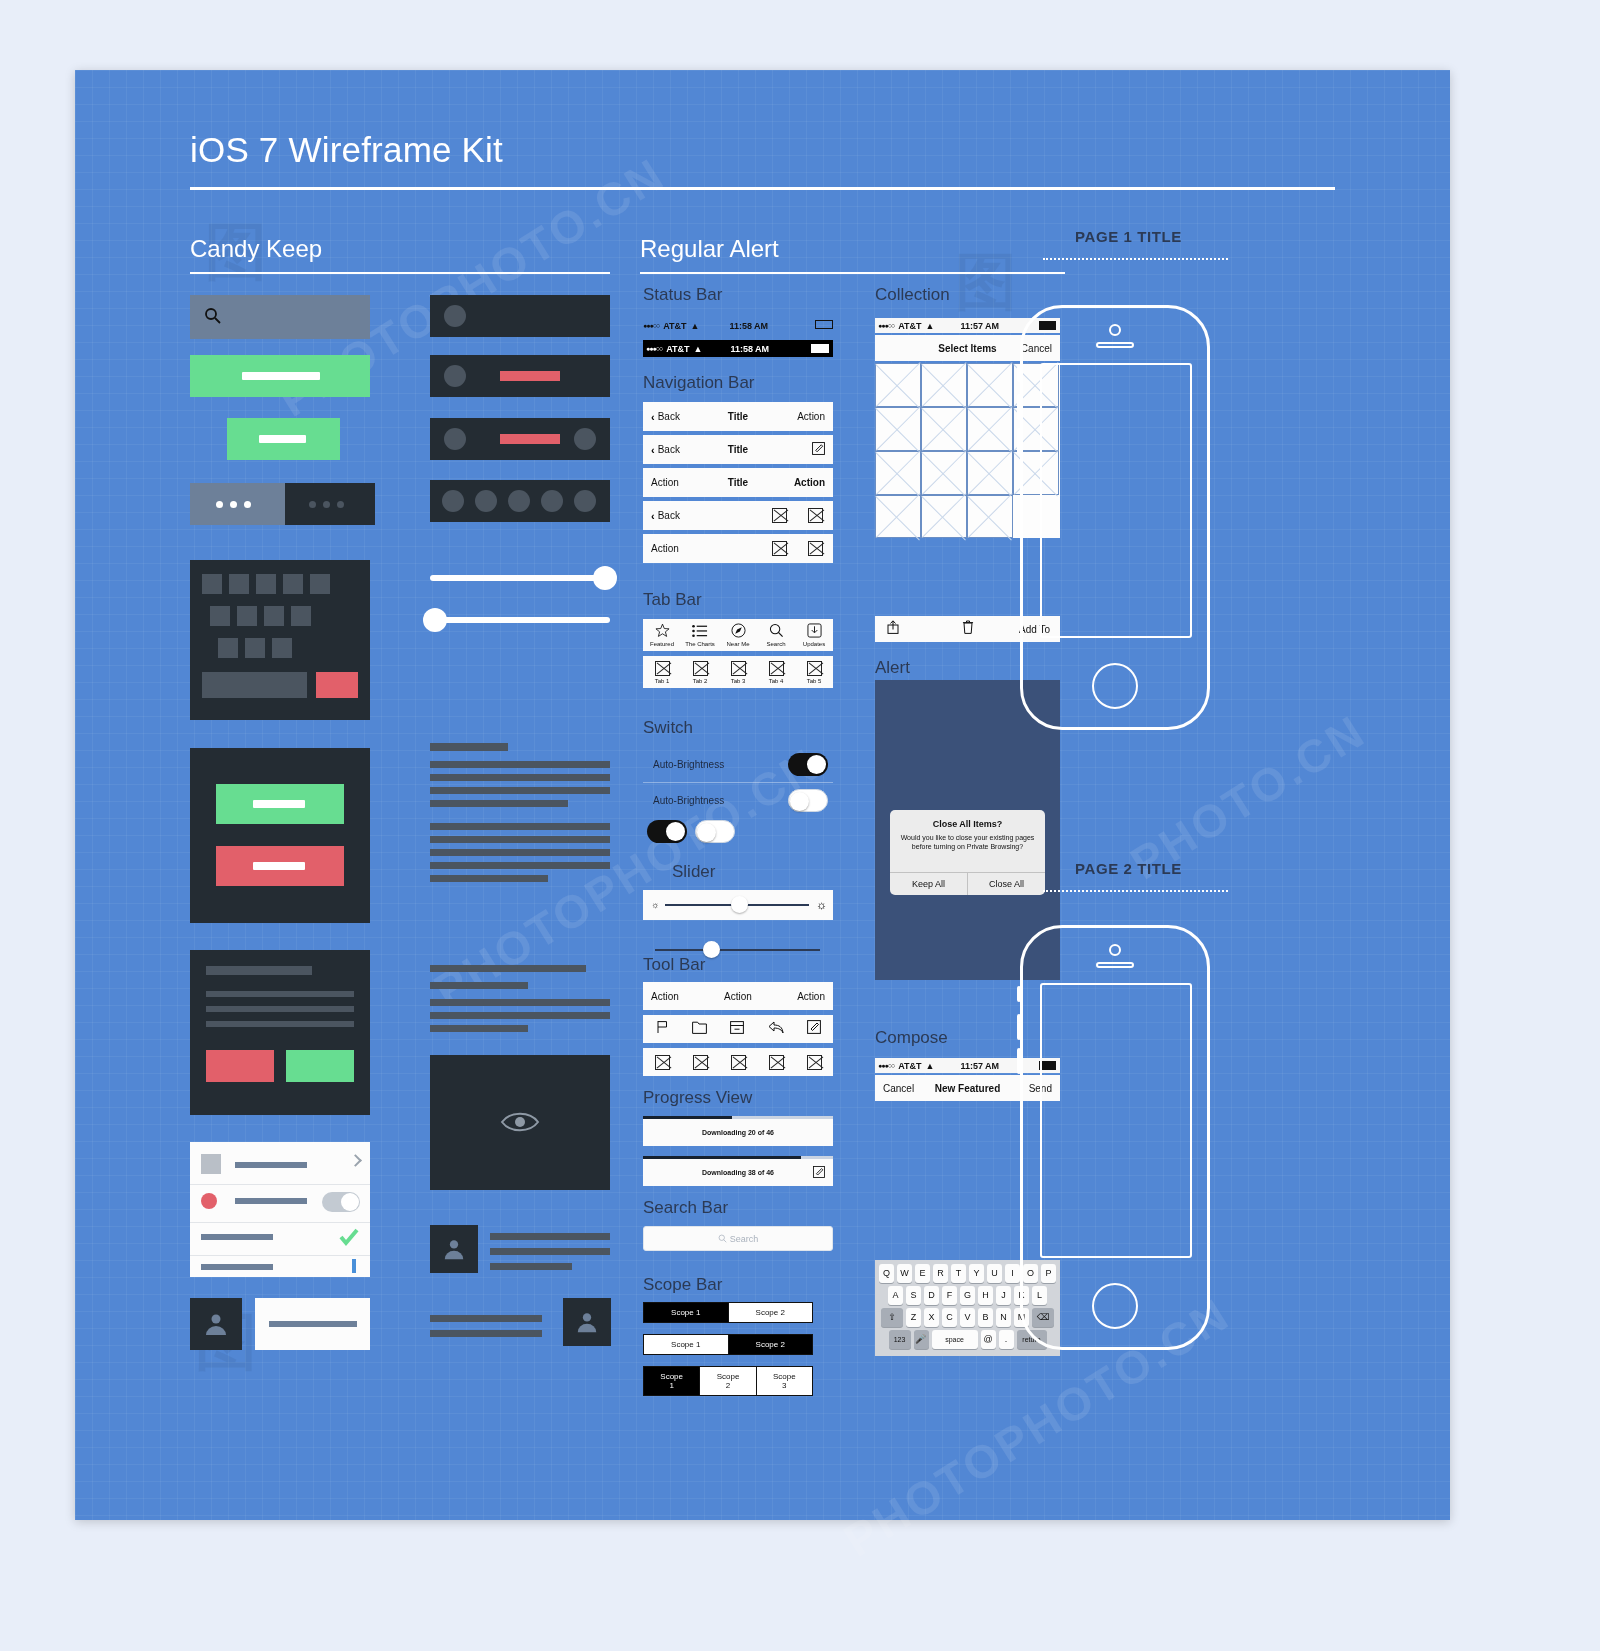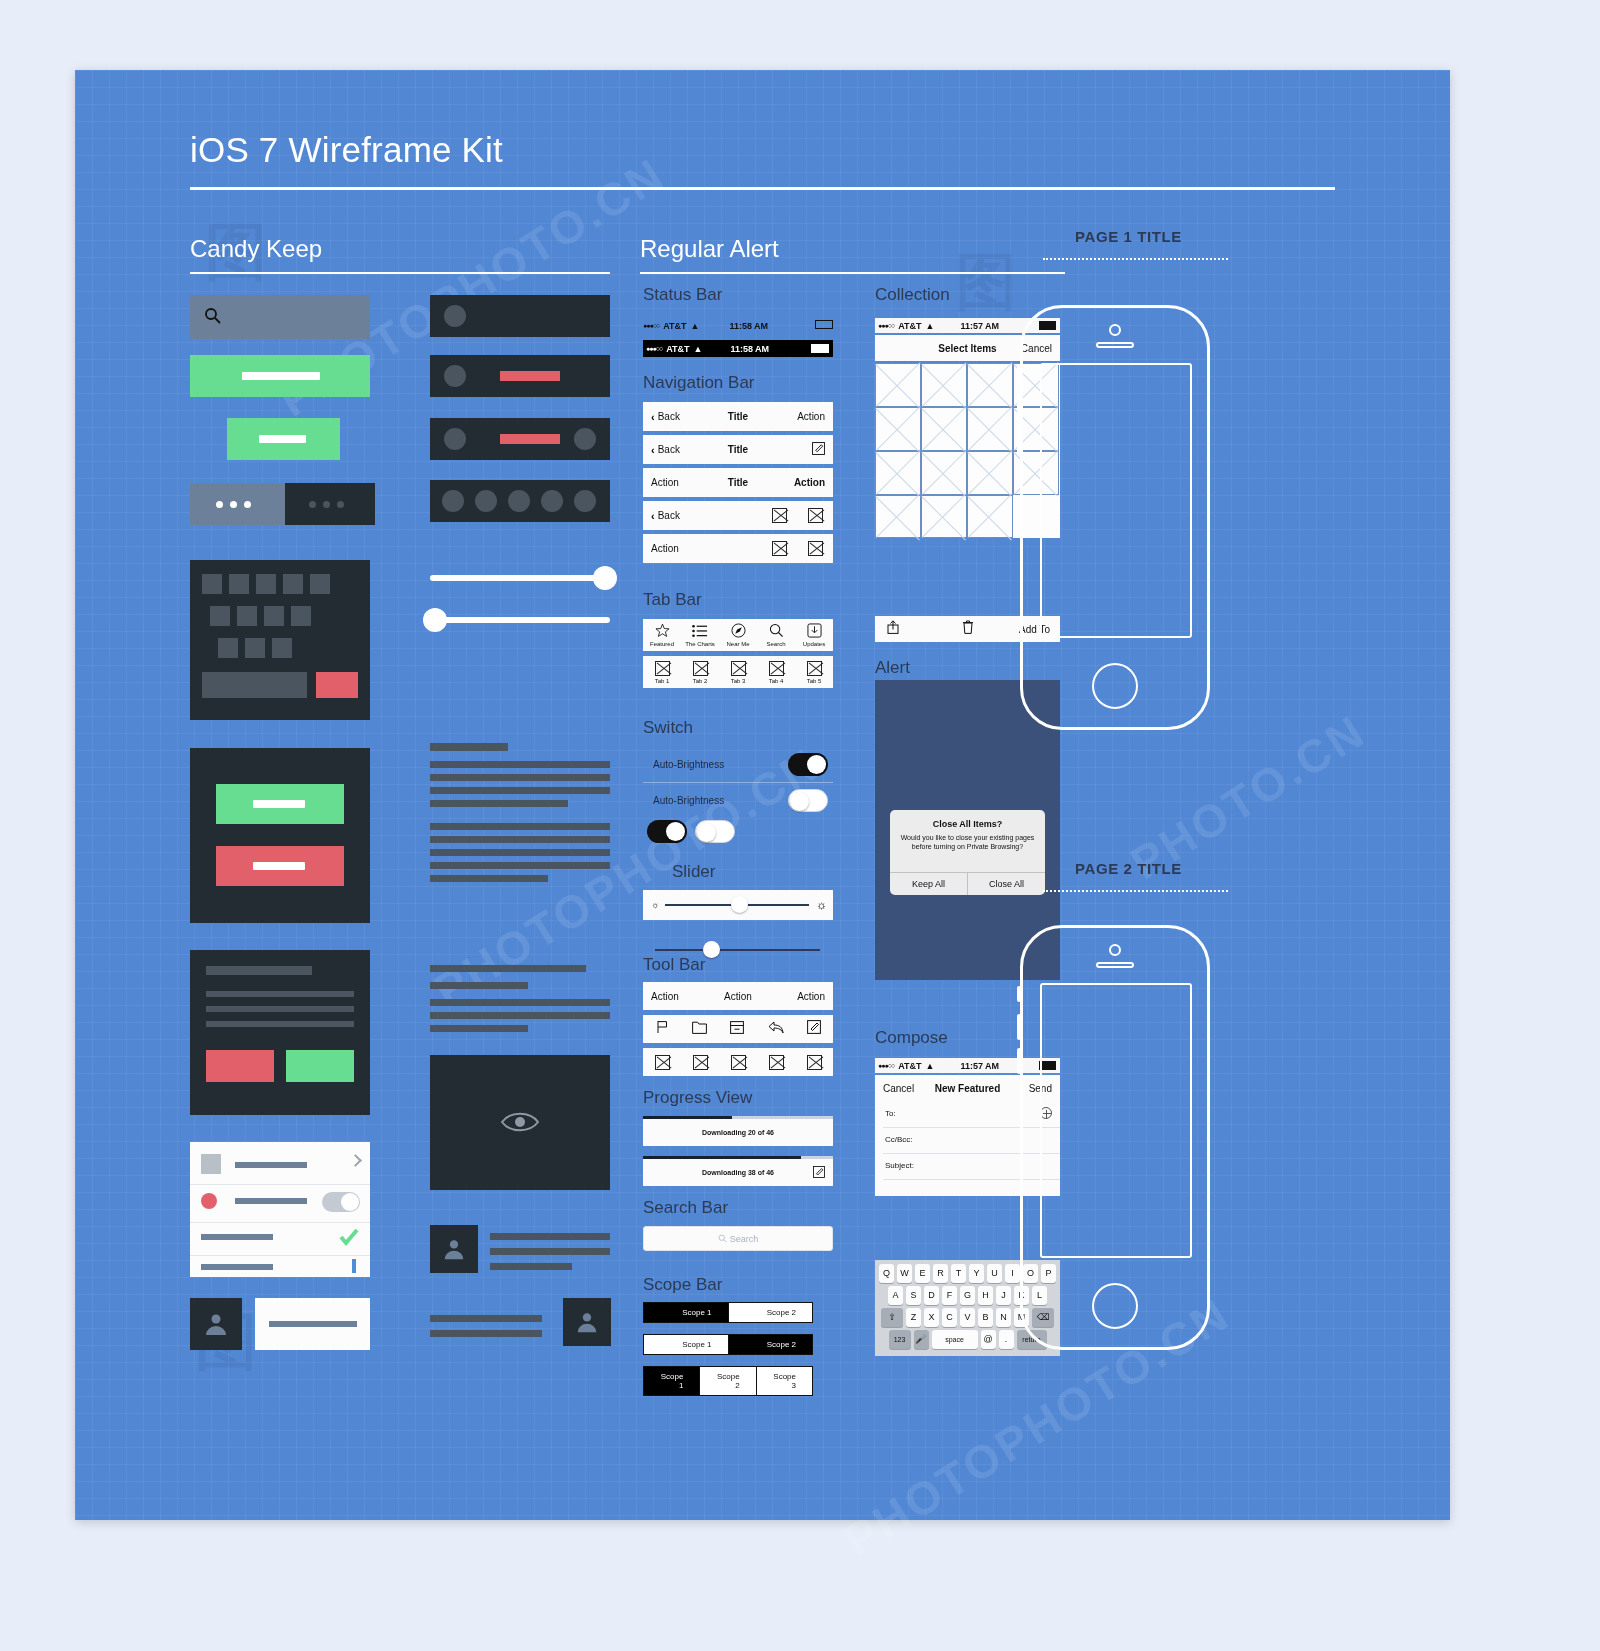"To:" div { html: <div> <div>To:</div> <div> <span></span> <span></span> </div> <div></div> <div>Cc/Bcc:</div> <div></div> <div>Subject:</div> <div></div> </div> -> none }
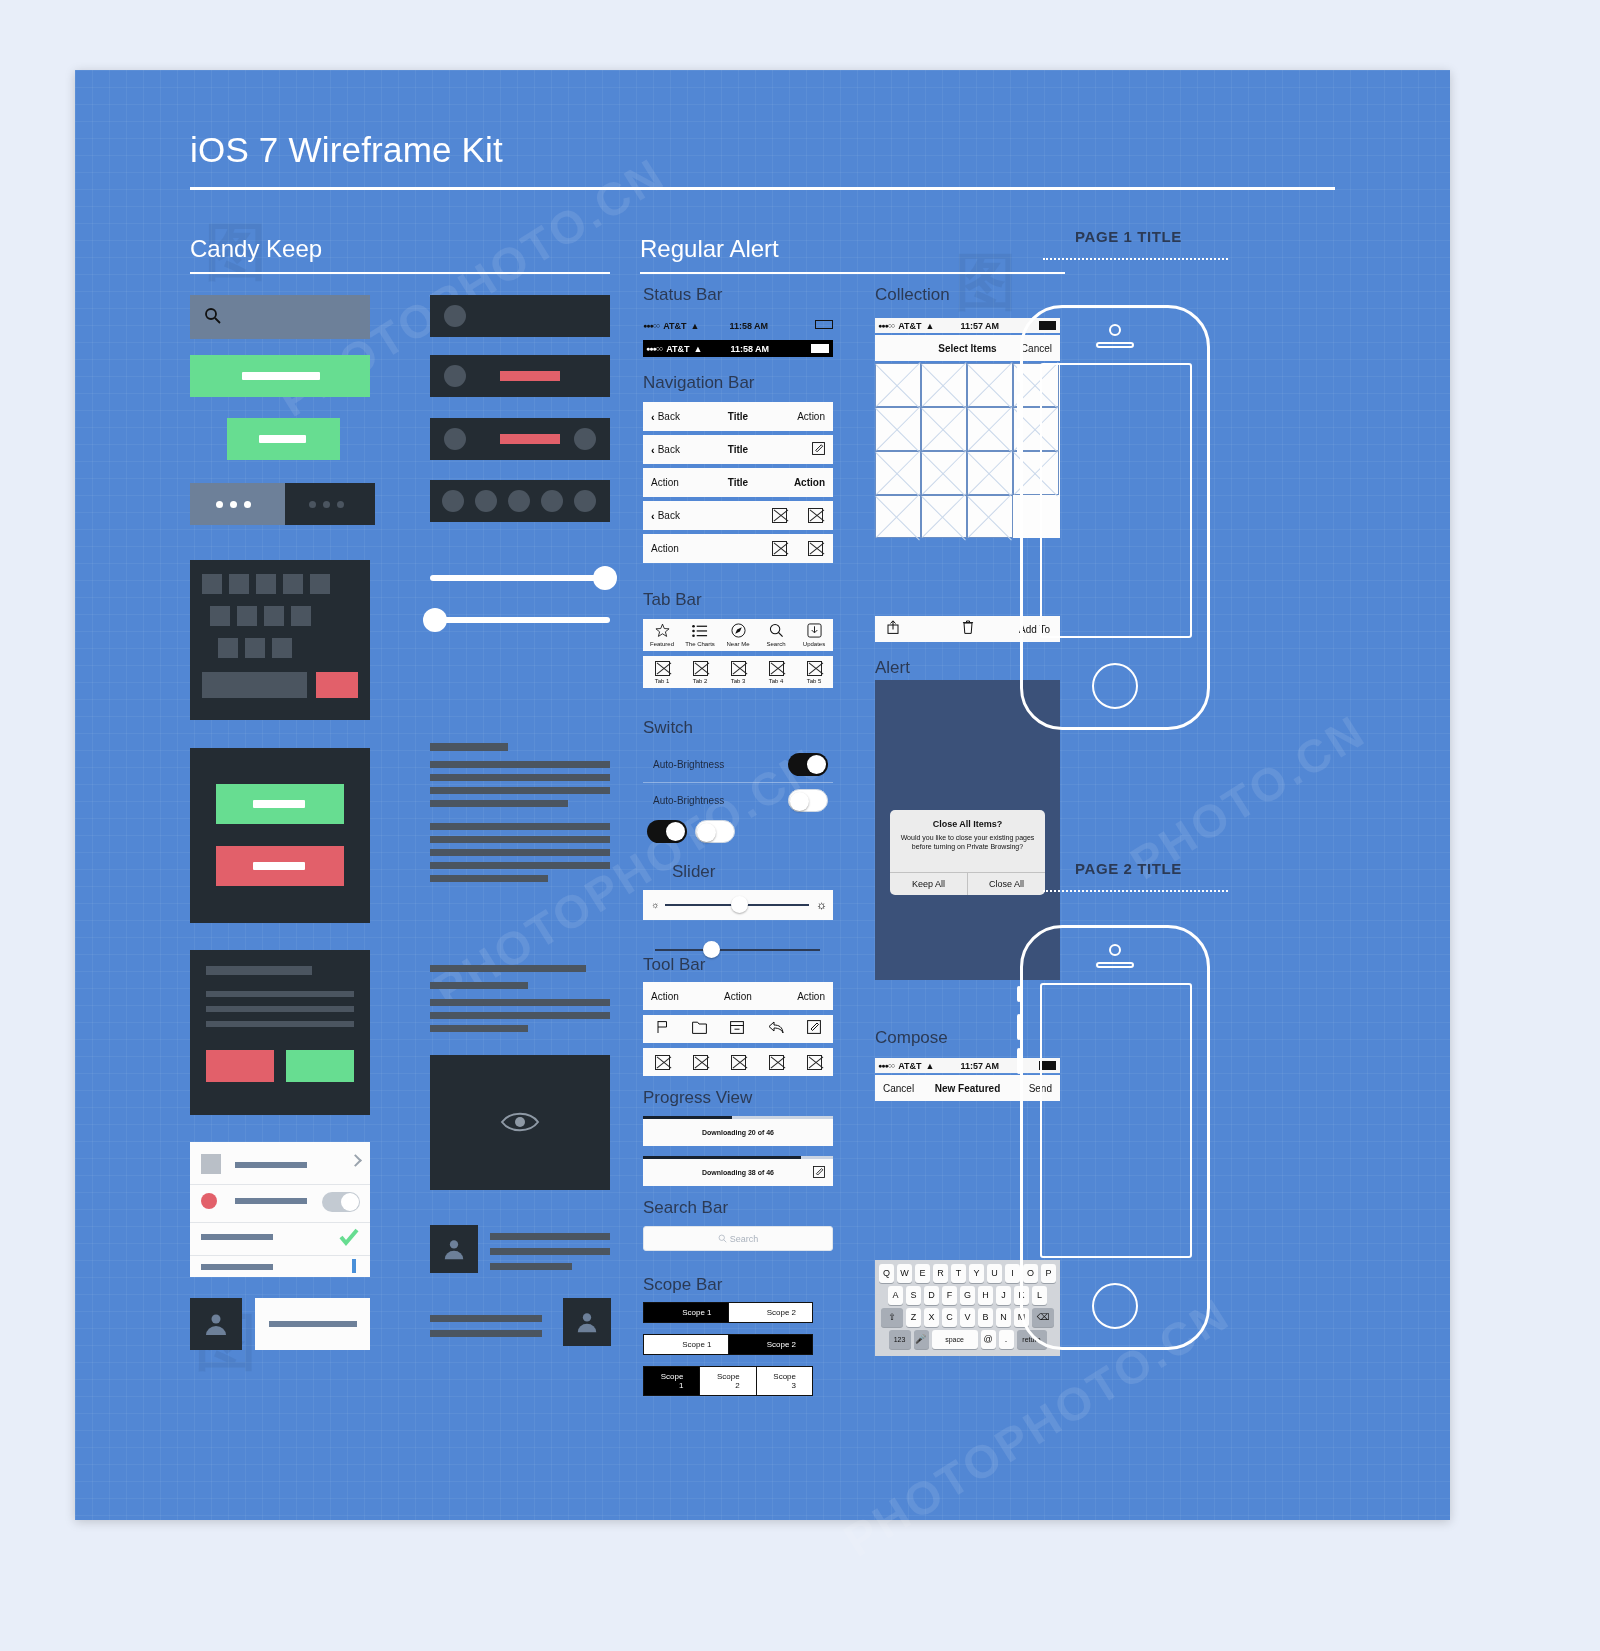"Scope 1" .scope div { text-align: right -> center }
